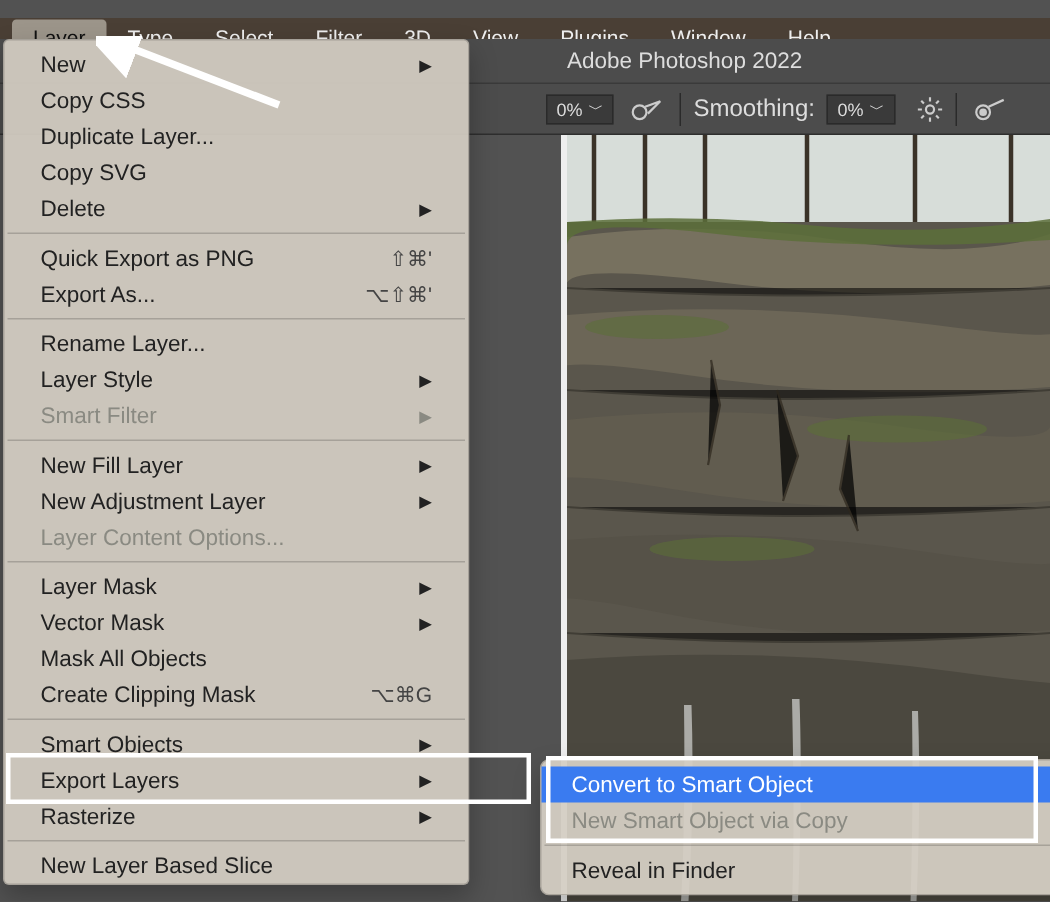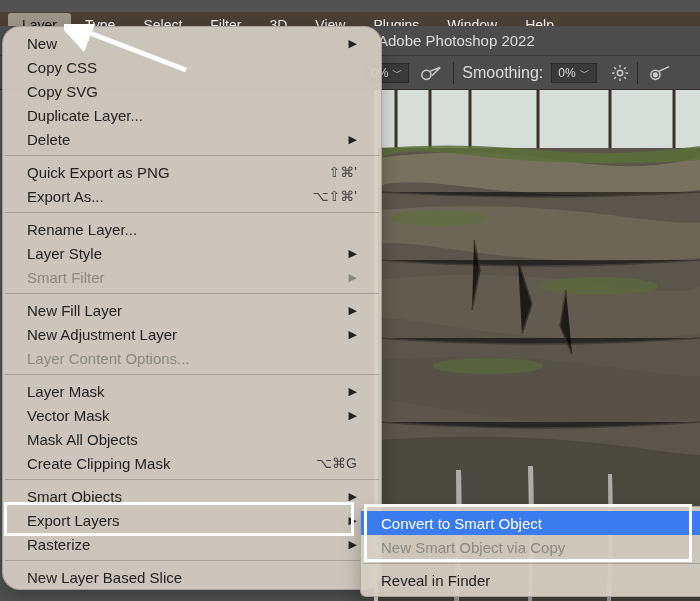"New" .dropdown { border-radius: 18px -> 4px; width: 380px -> 311px }
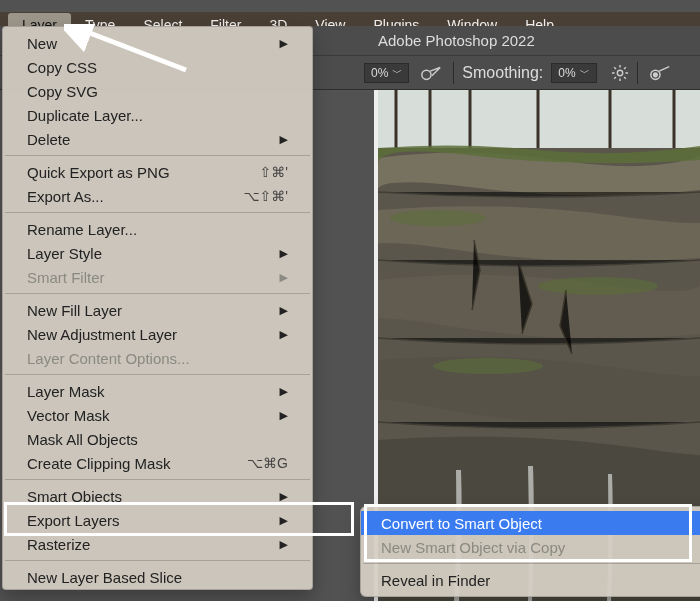"Copy SVG" div.menu-item { order: before "Duplicate Layer..." -> after "Duplicate Layer..." }
